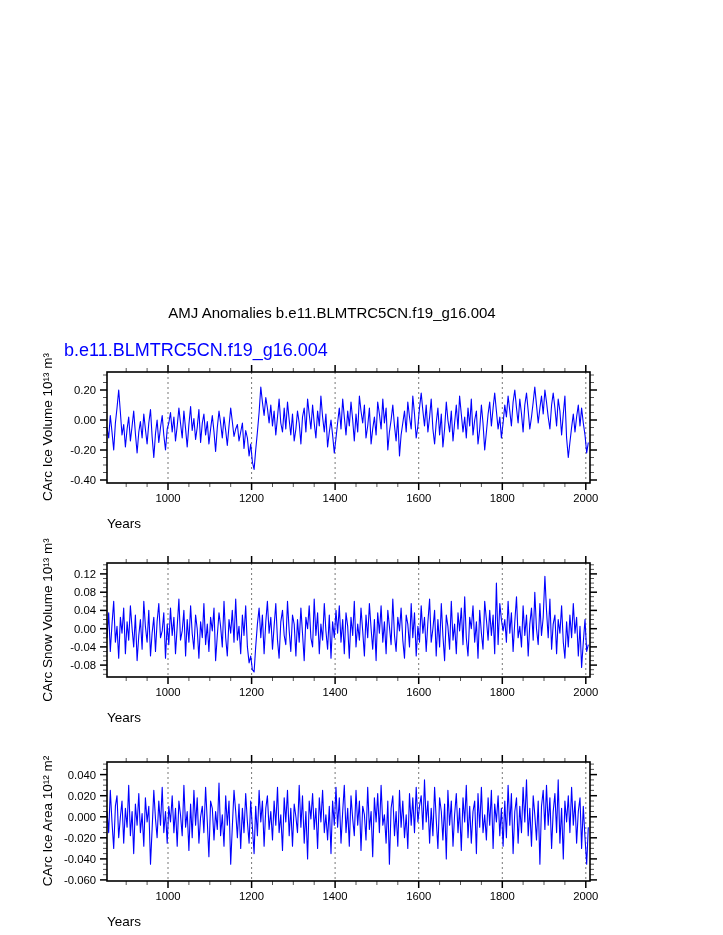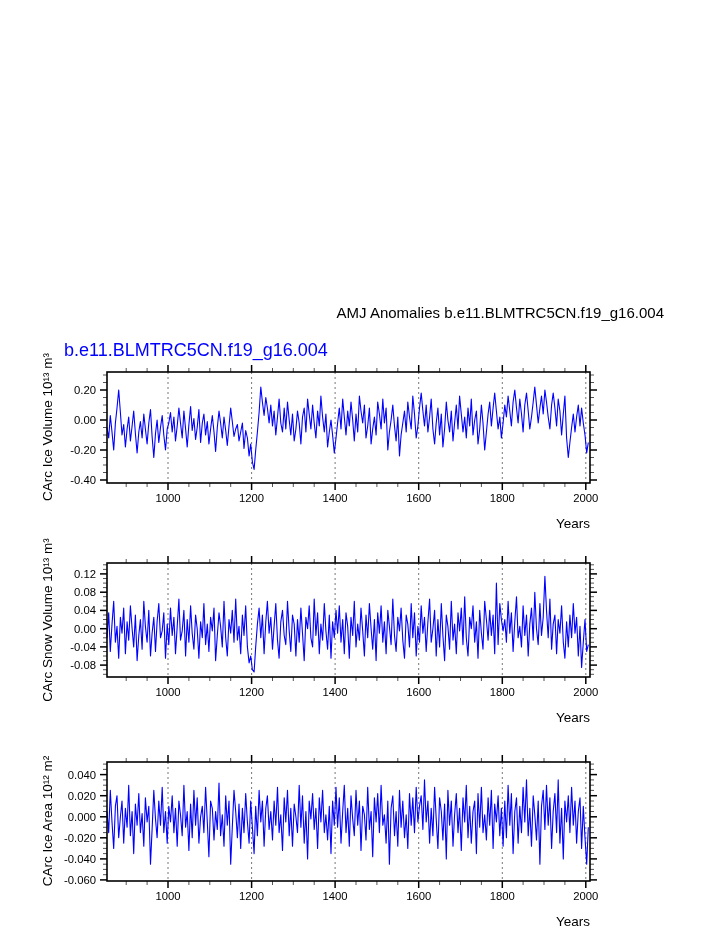"AMJ Anomalies" .title { text-align: right -> center }
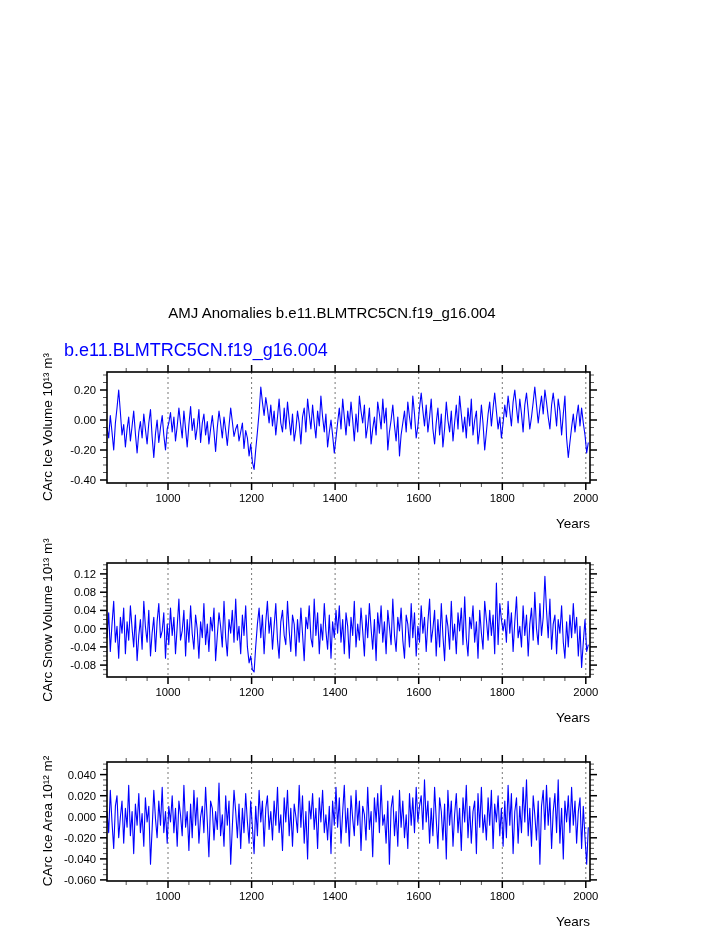"Years" .xlab { text-align: right -> left }
